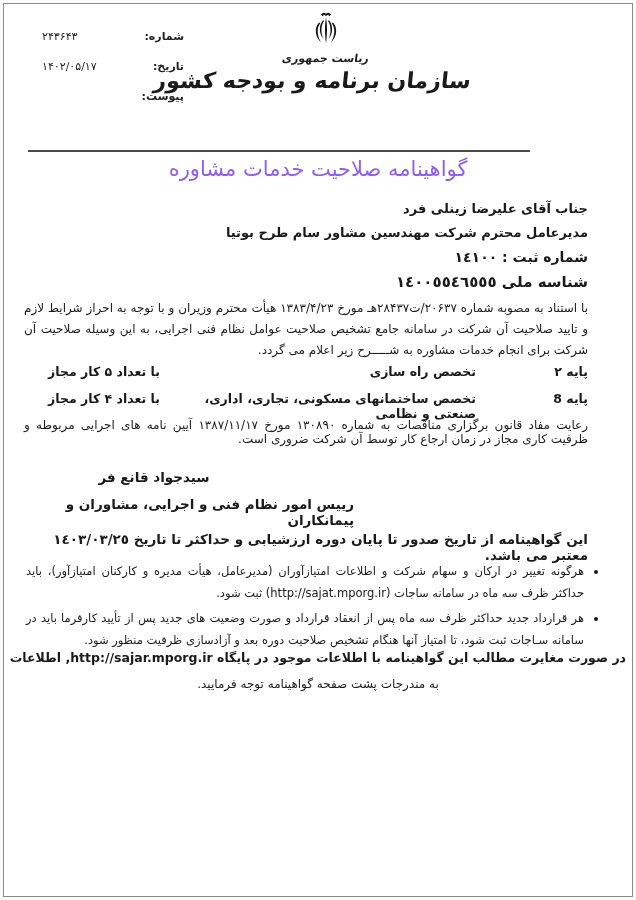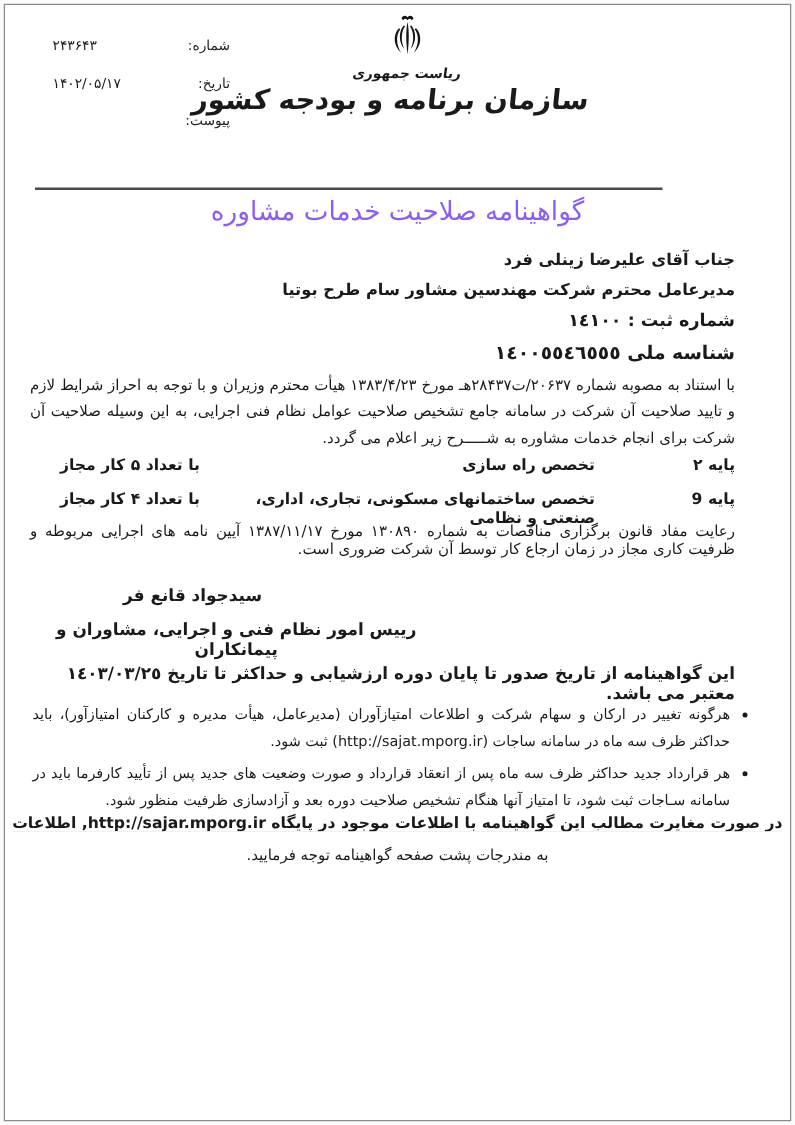"شماره:" .meta-label { font-weight: none -> bold }
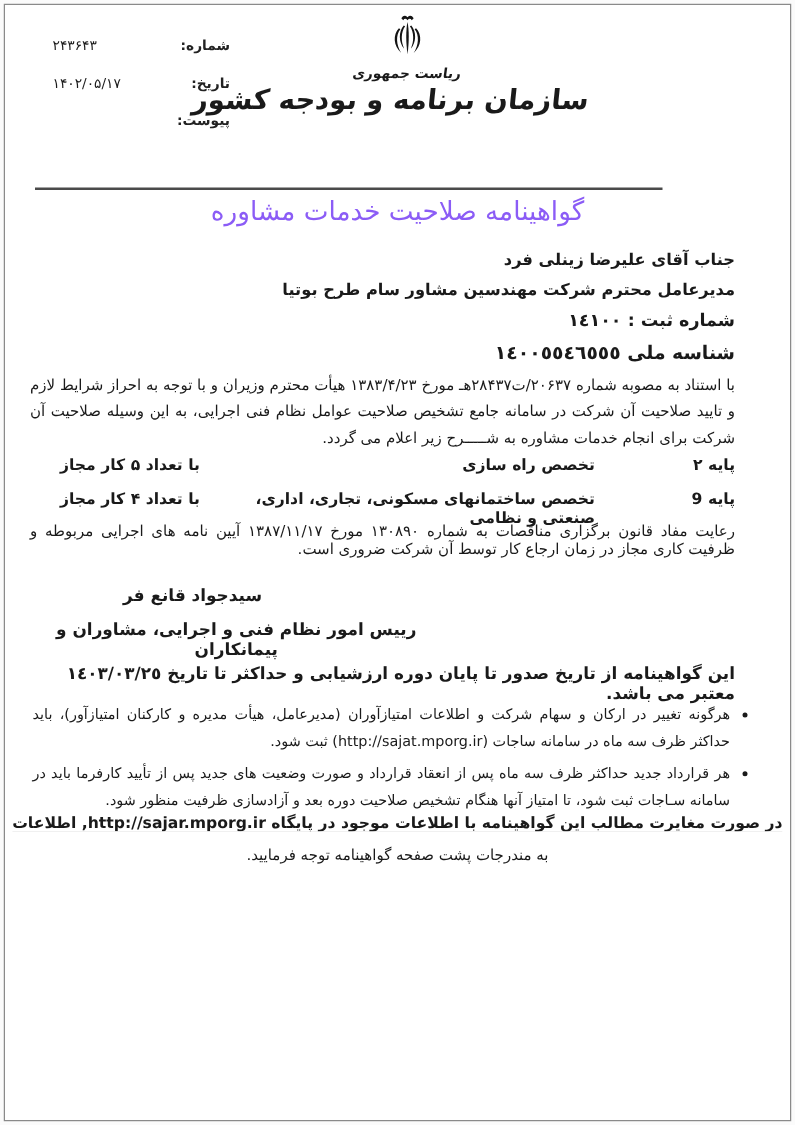"پایه 9" span.qual-grade { text: 9 -> 8 }
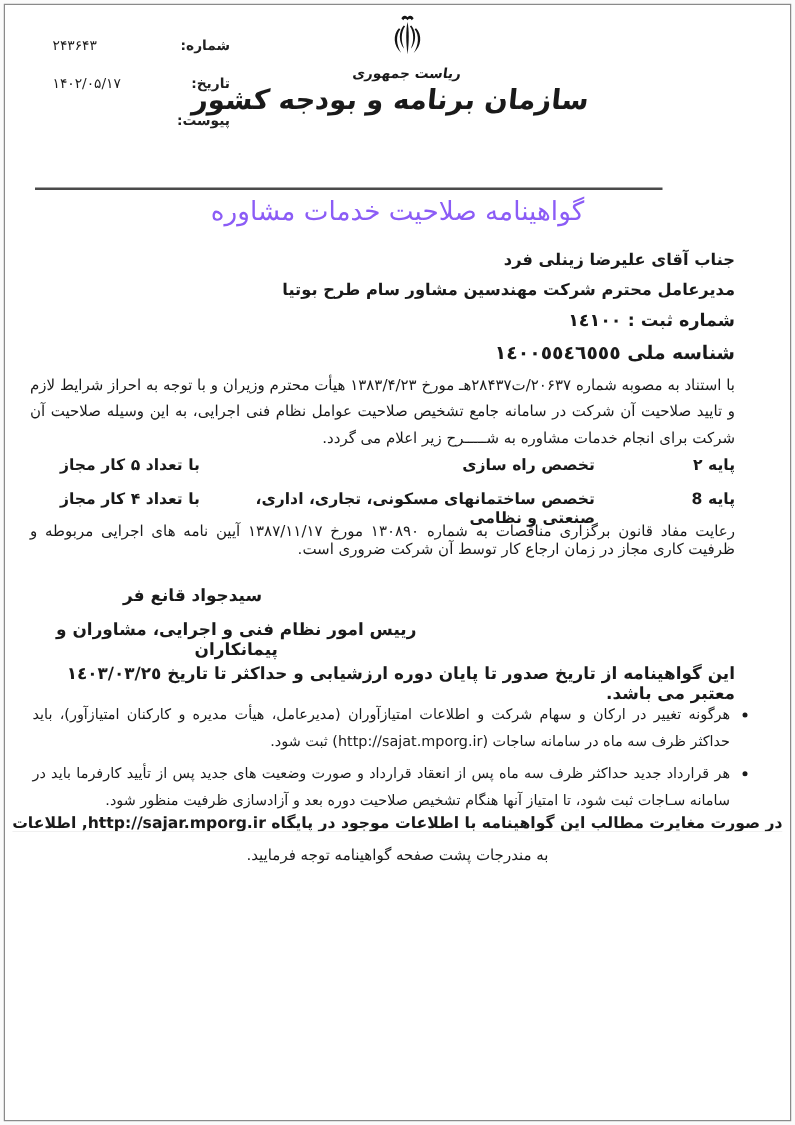"رییس امور نظام فنی و" .signer-title { text-align: center -> right }
